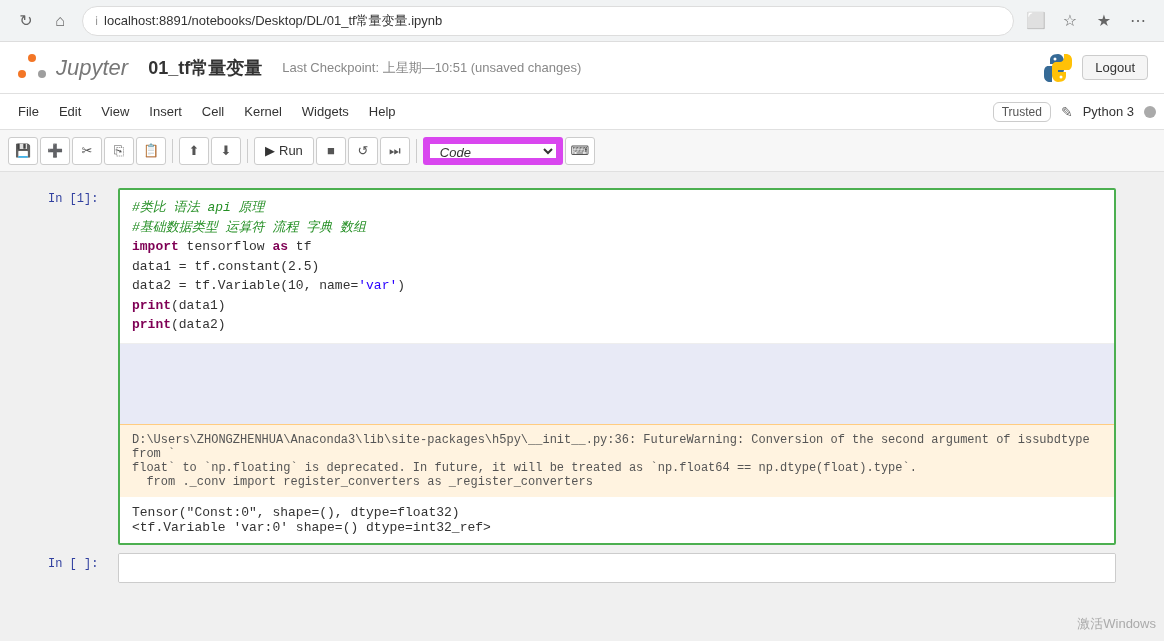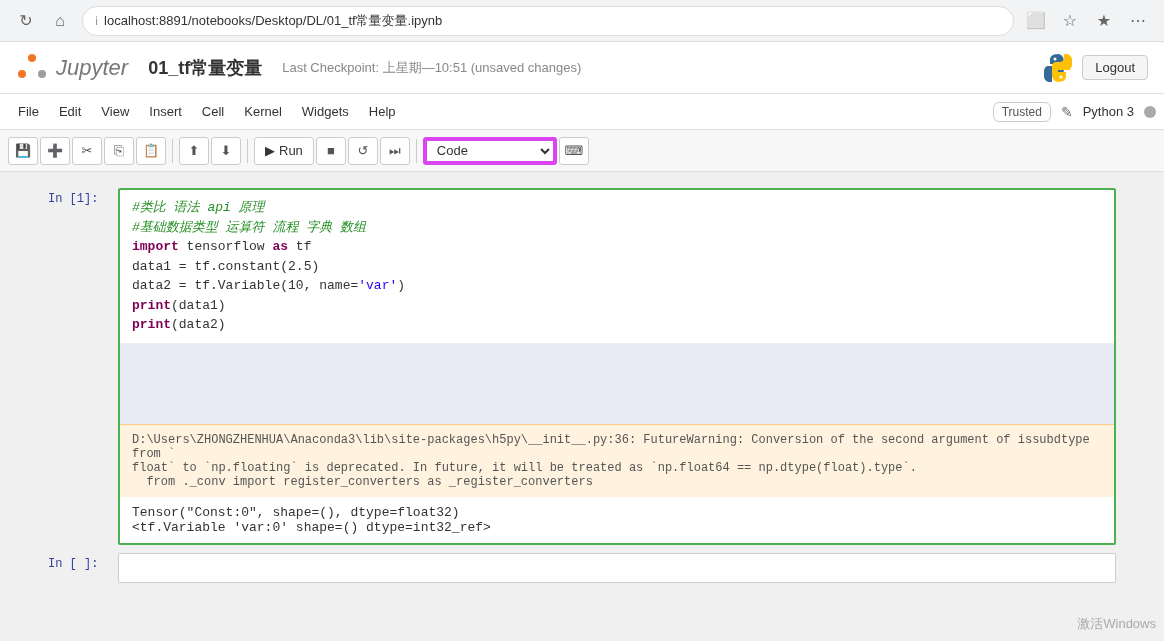"Code" .cell-type-select { border: 4px solid #d946ef -> 7px solid #d946ef; font-style: none -> italic }
